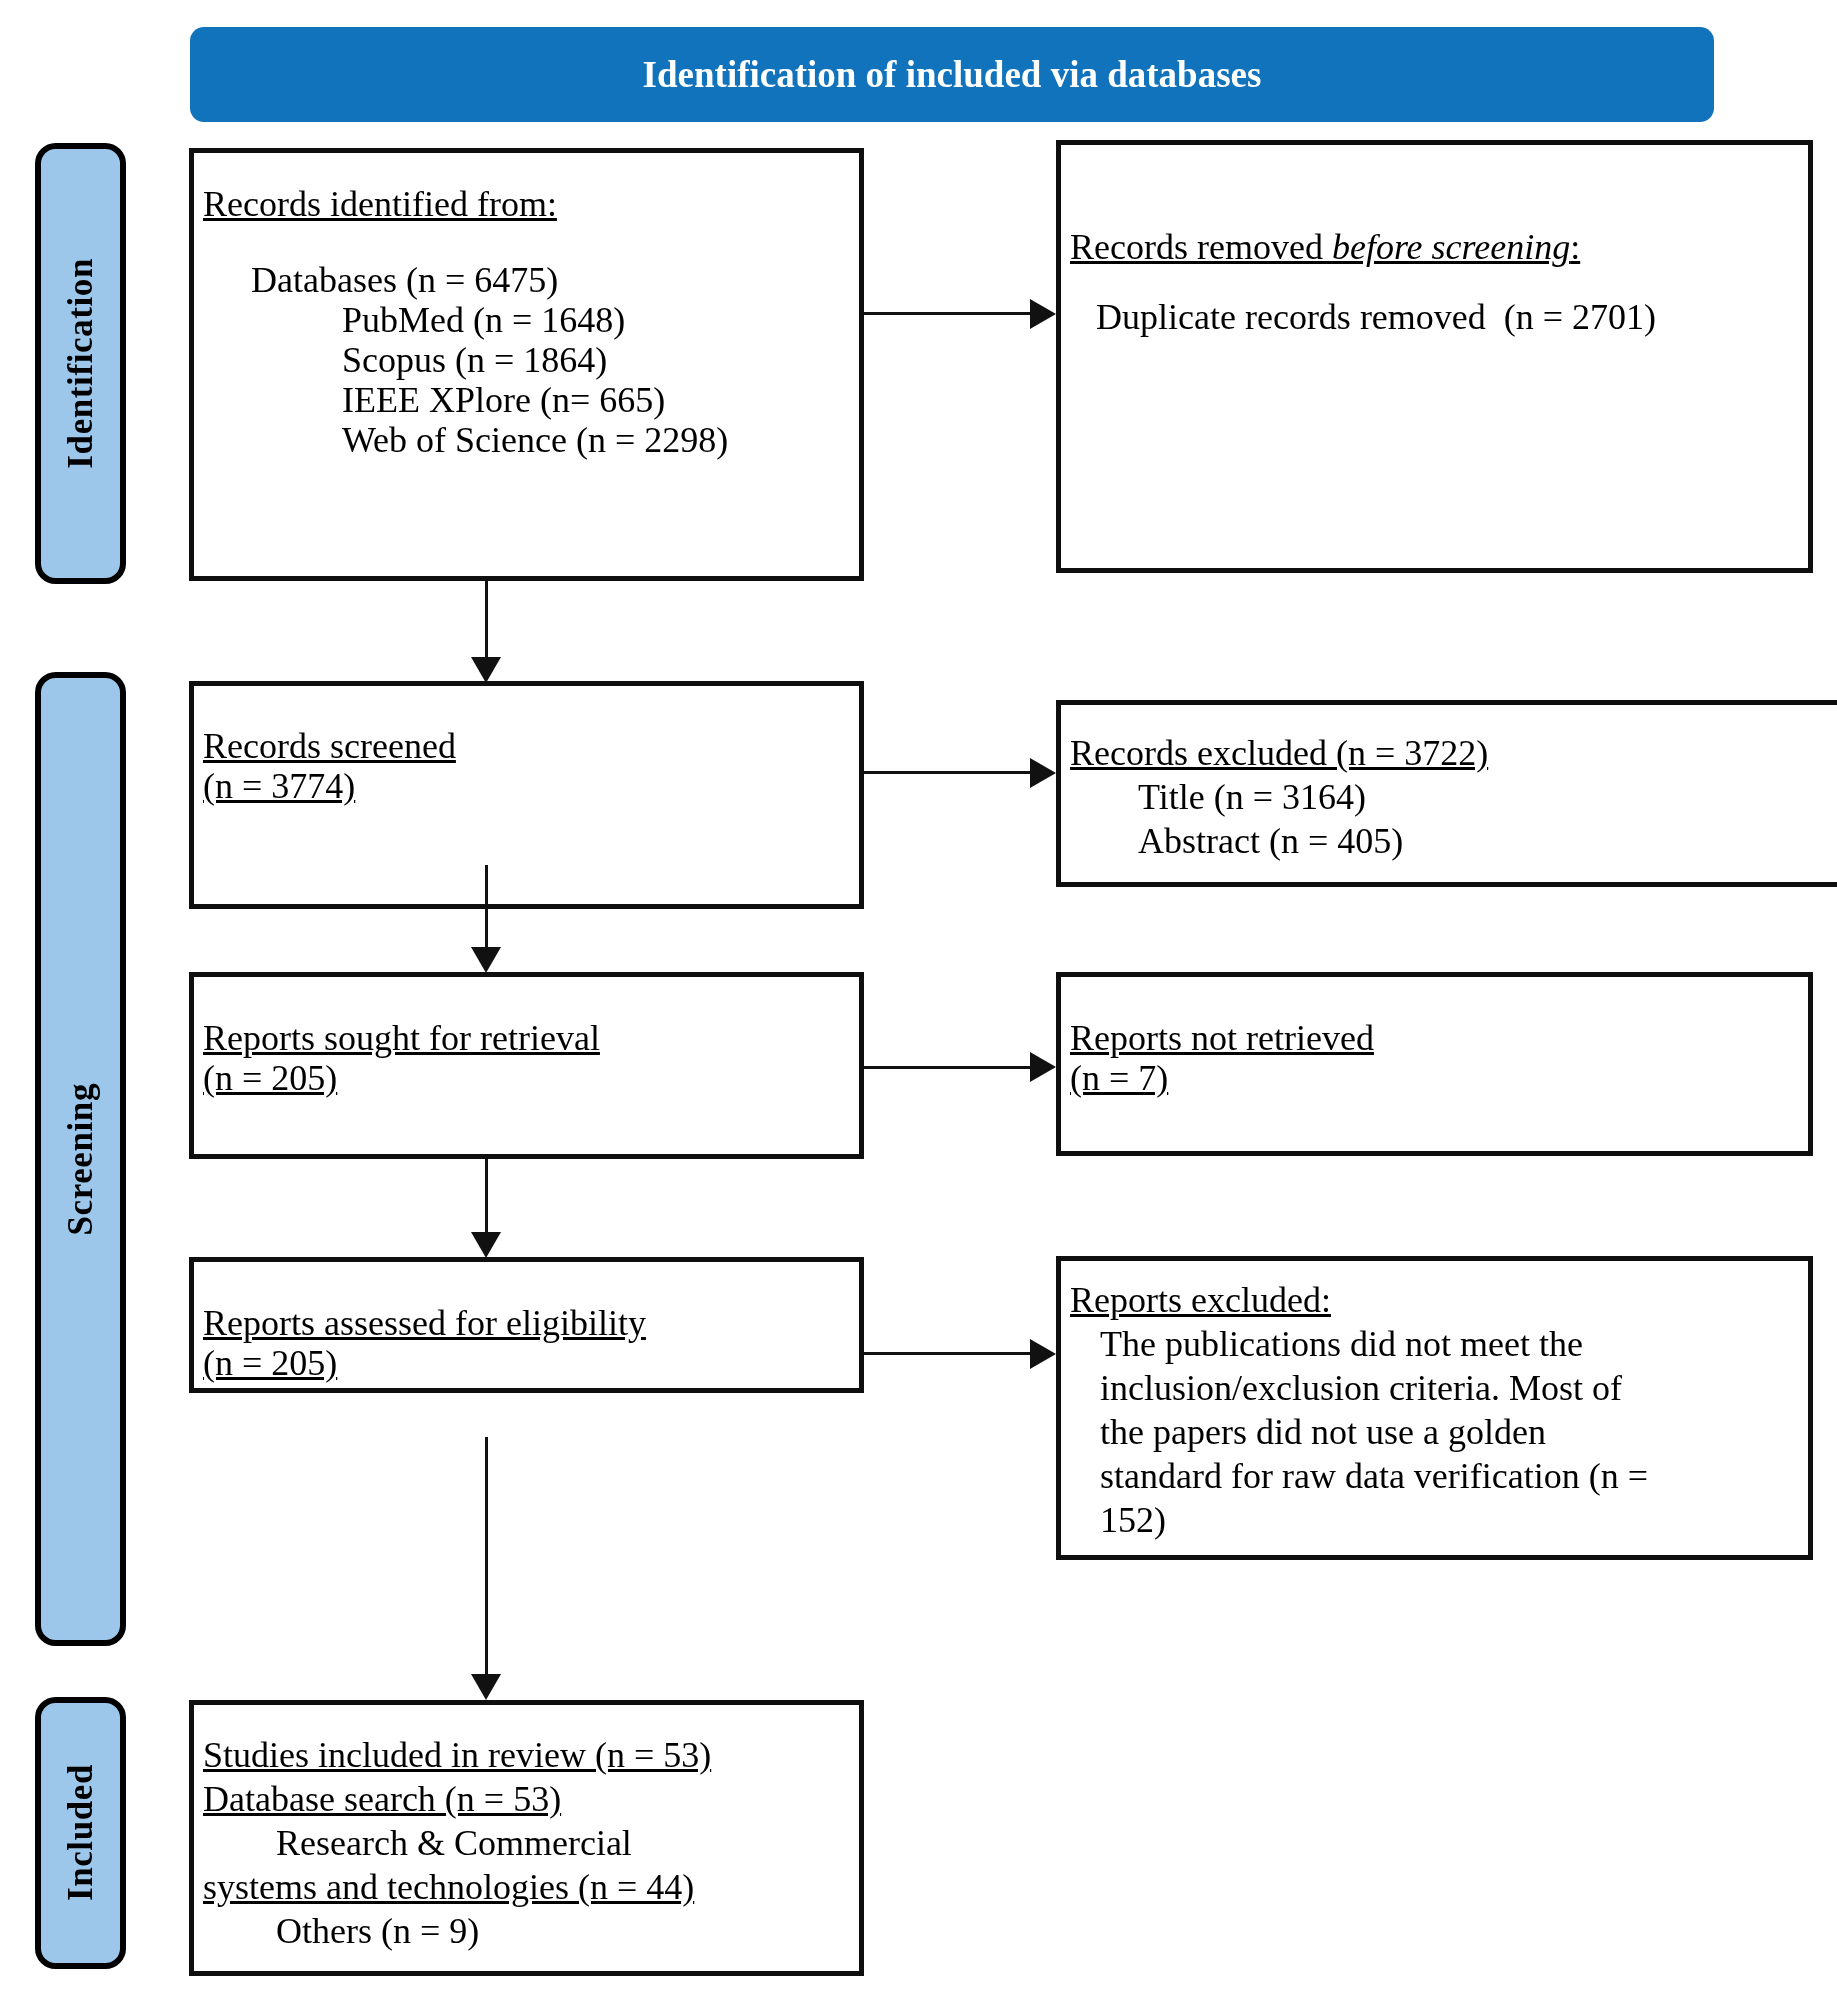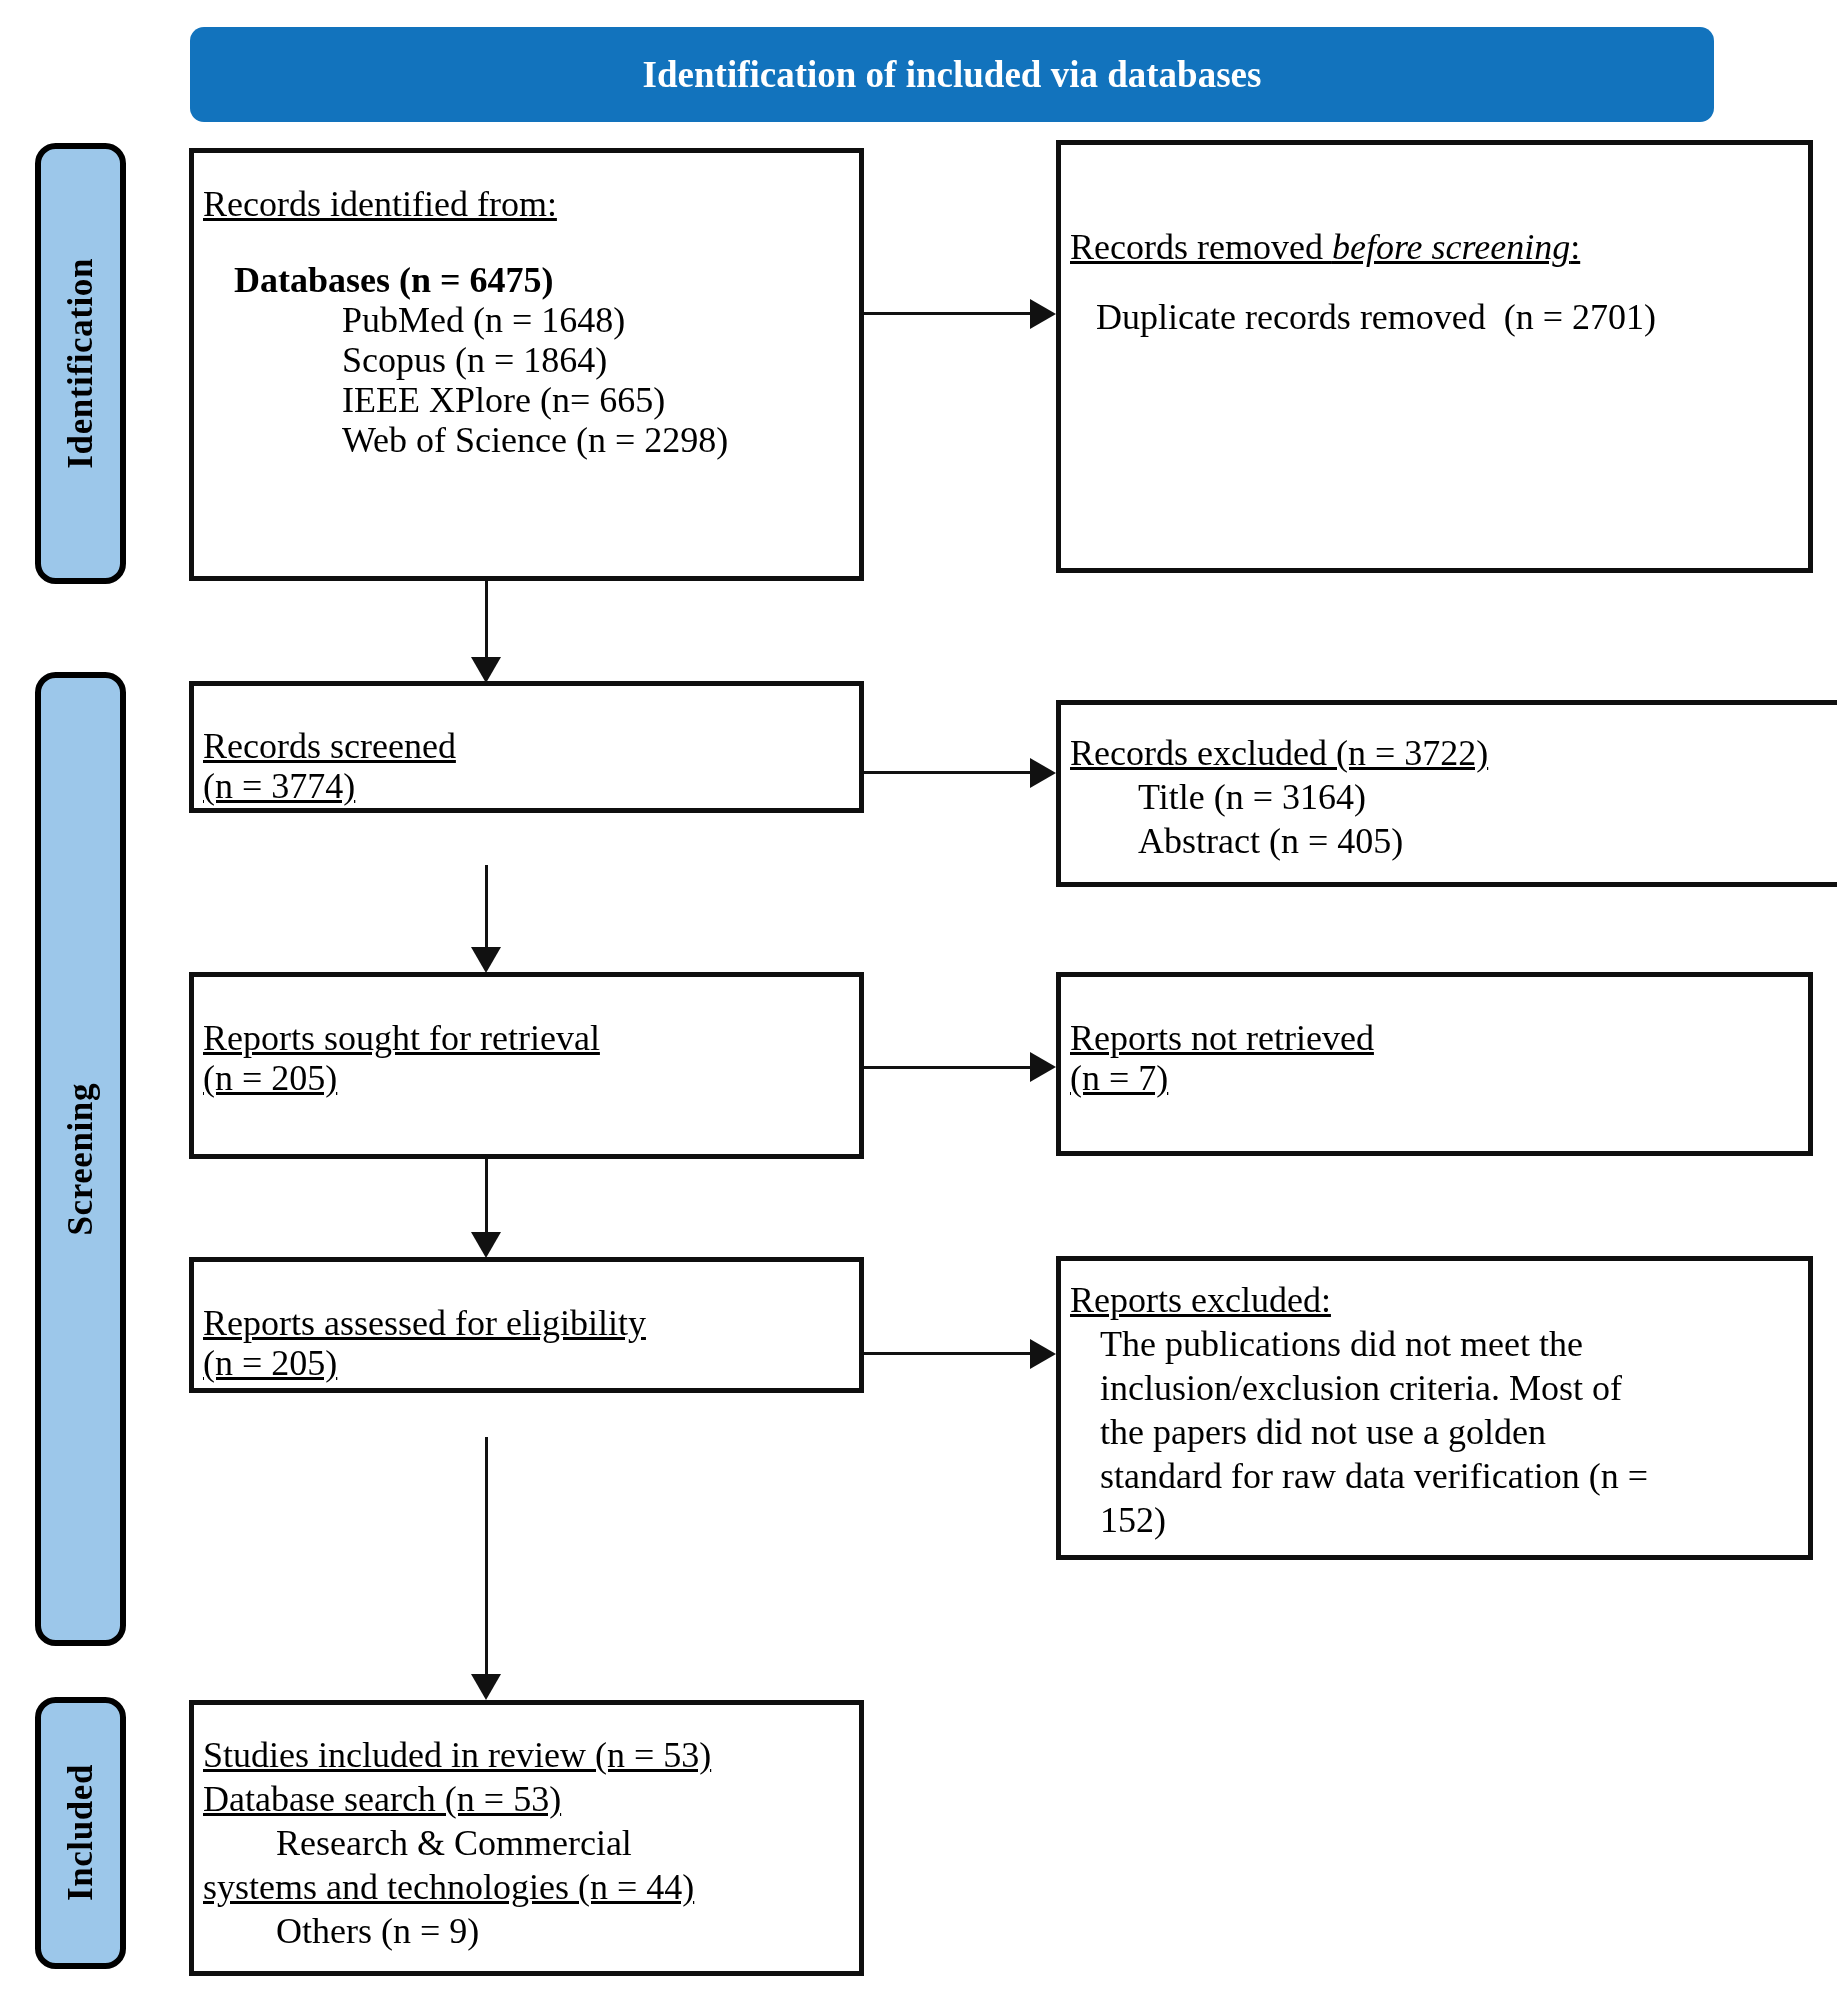"Databases (n = 6475)" .m145 { font-weight: bold -> none; margin-left: 40px -> 57px }
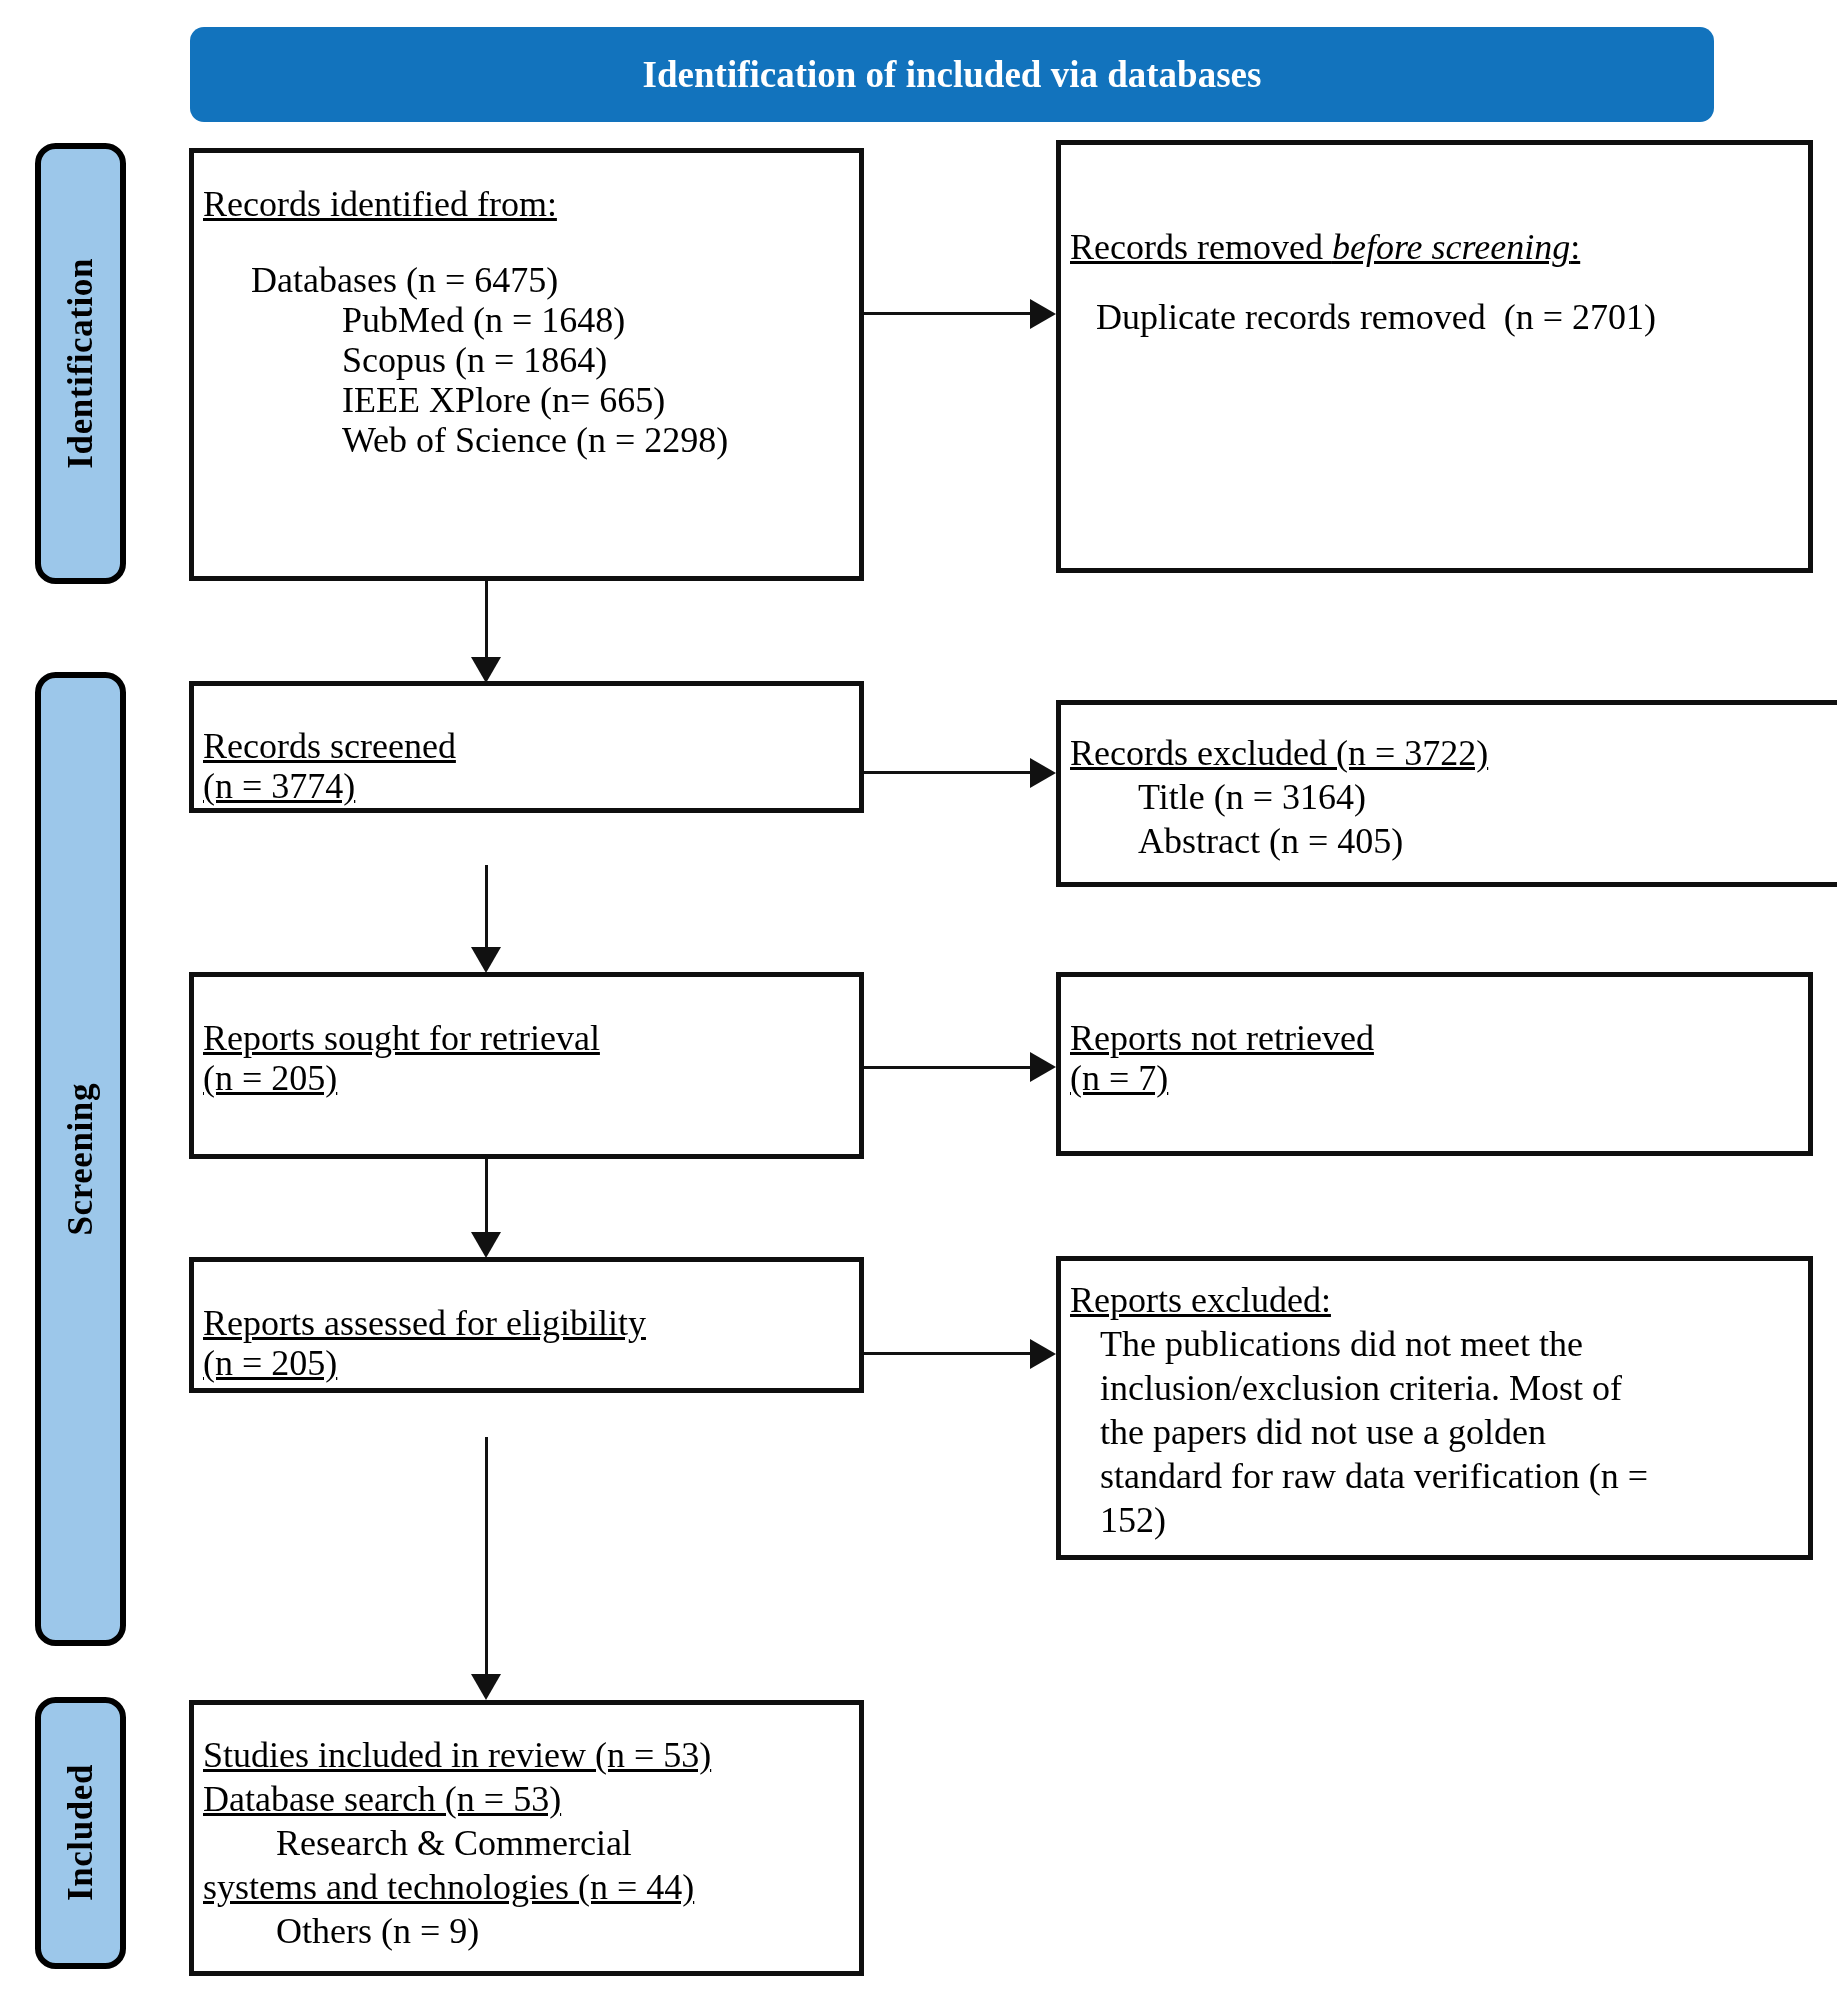"Records screened" .box-screened { height: 132px -> 228px }
